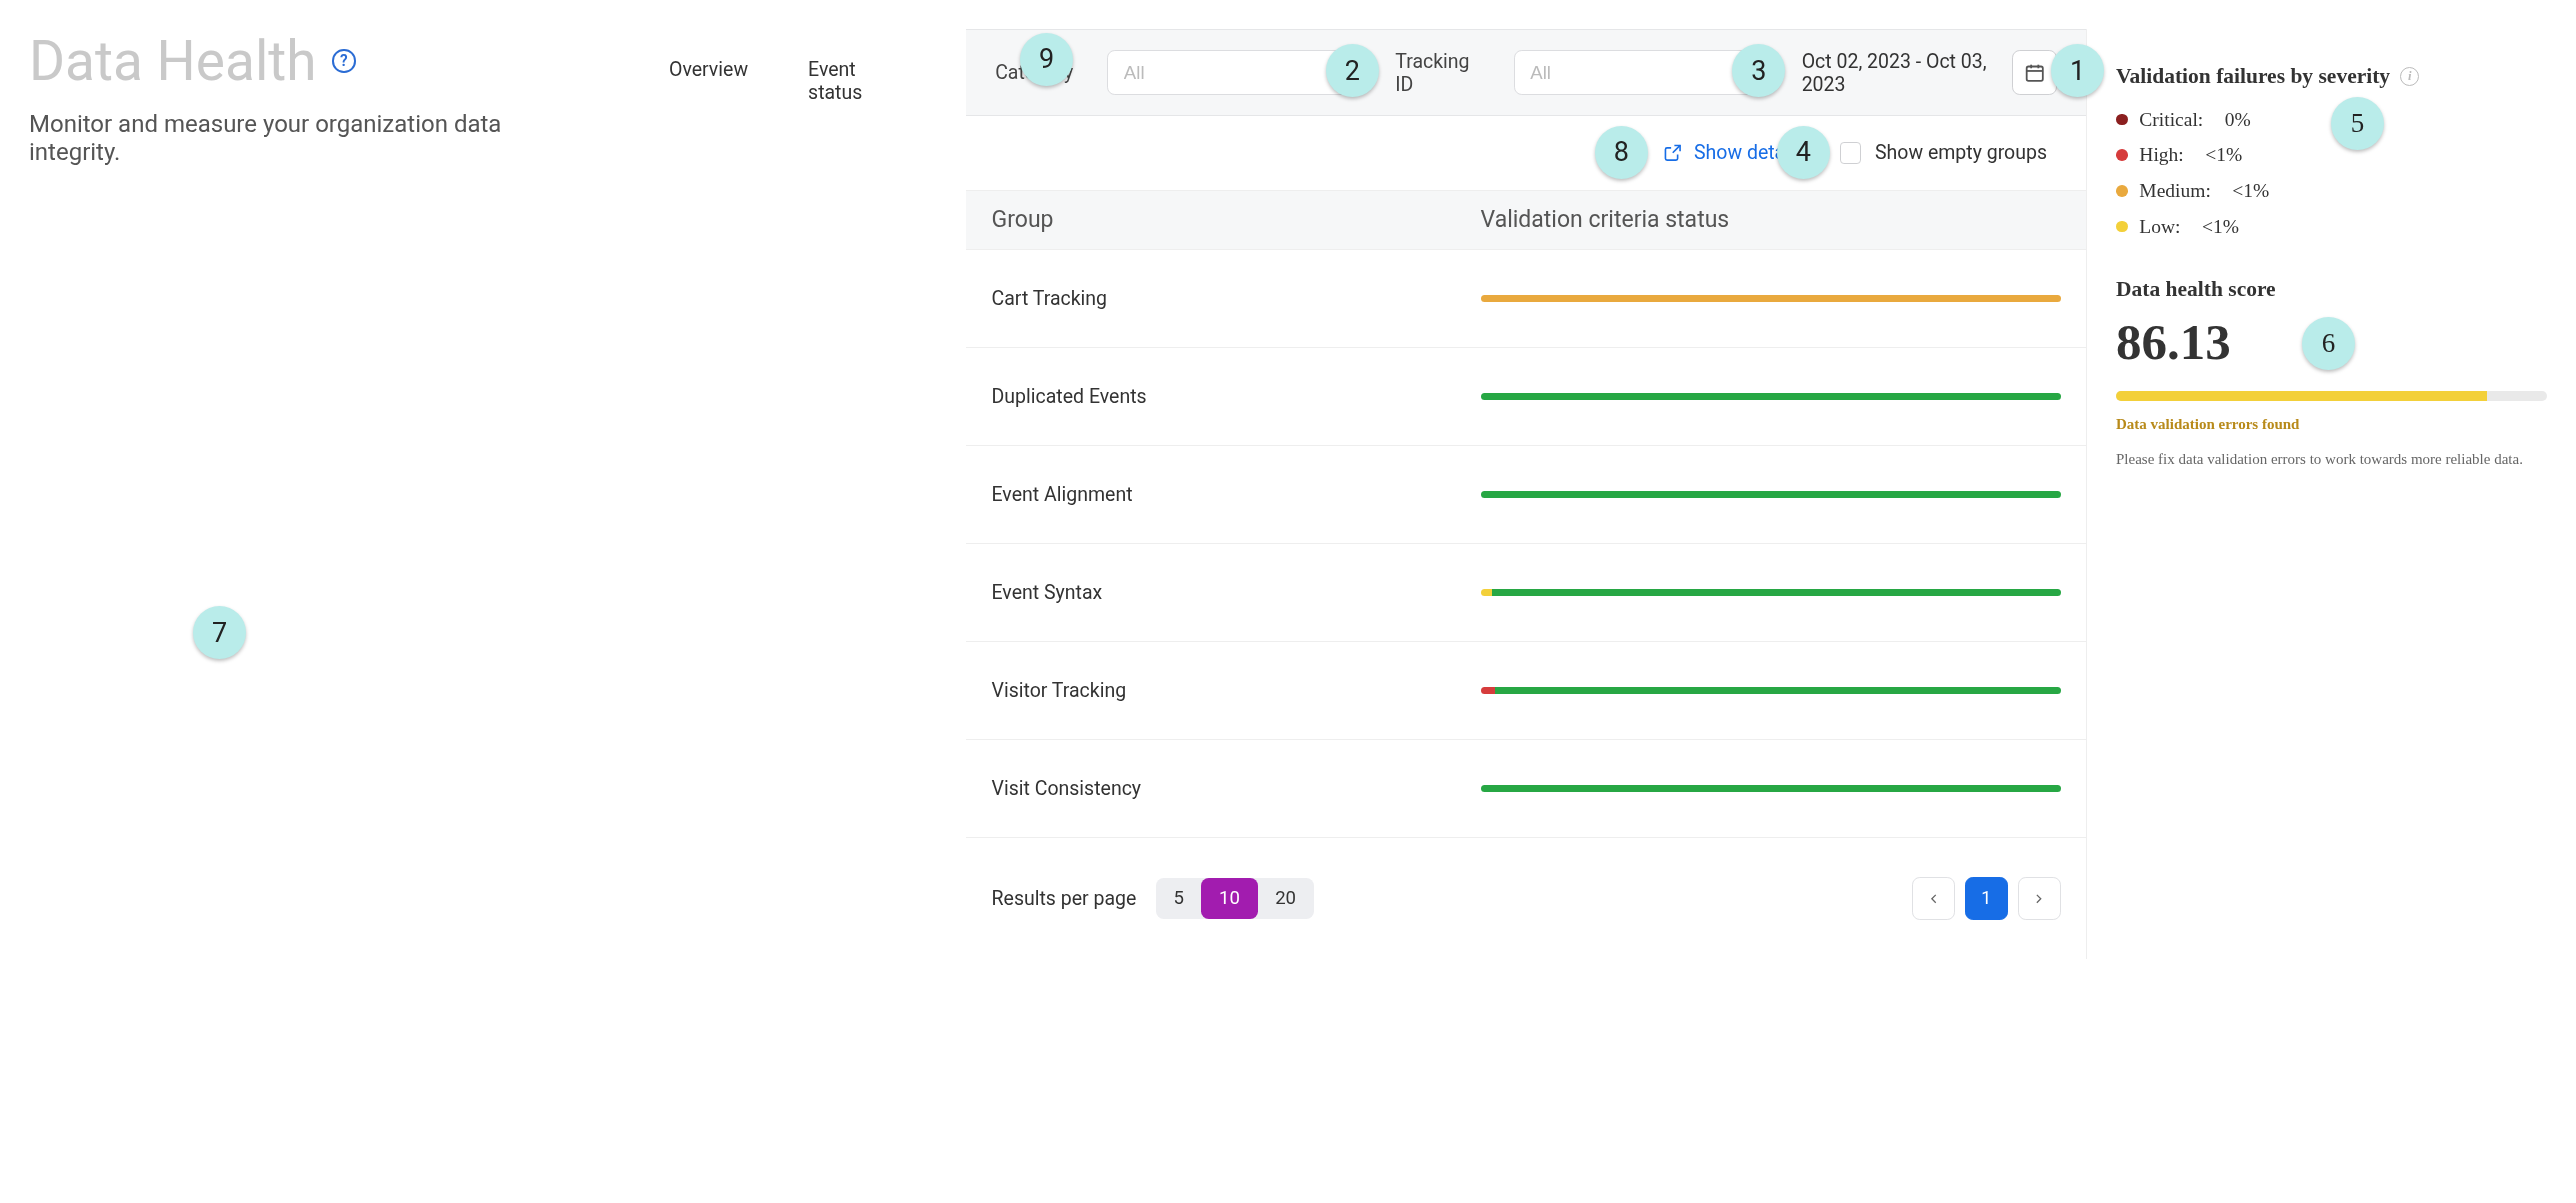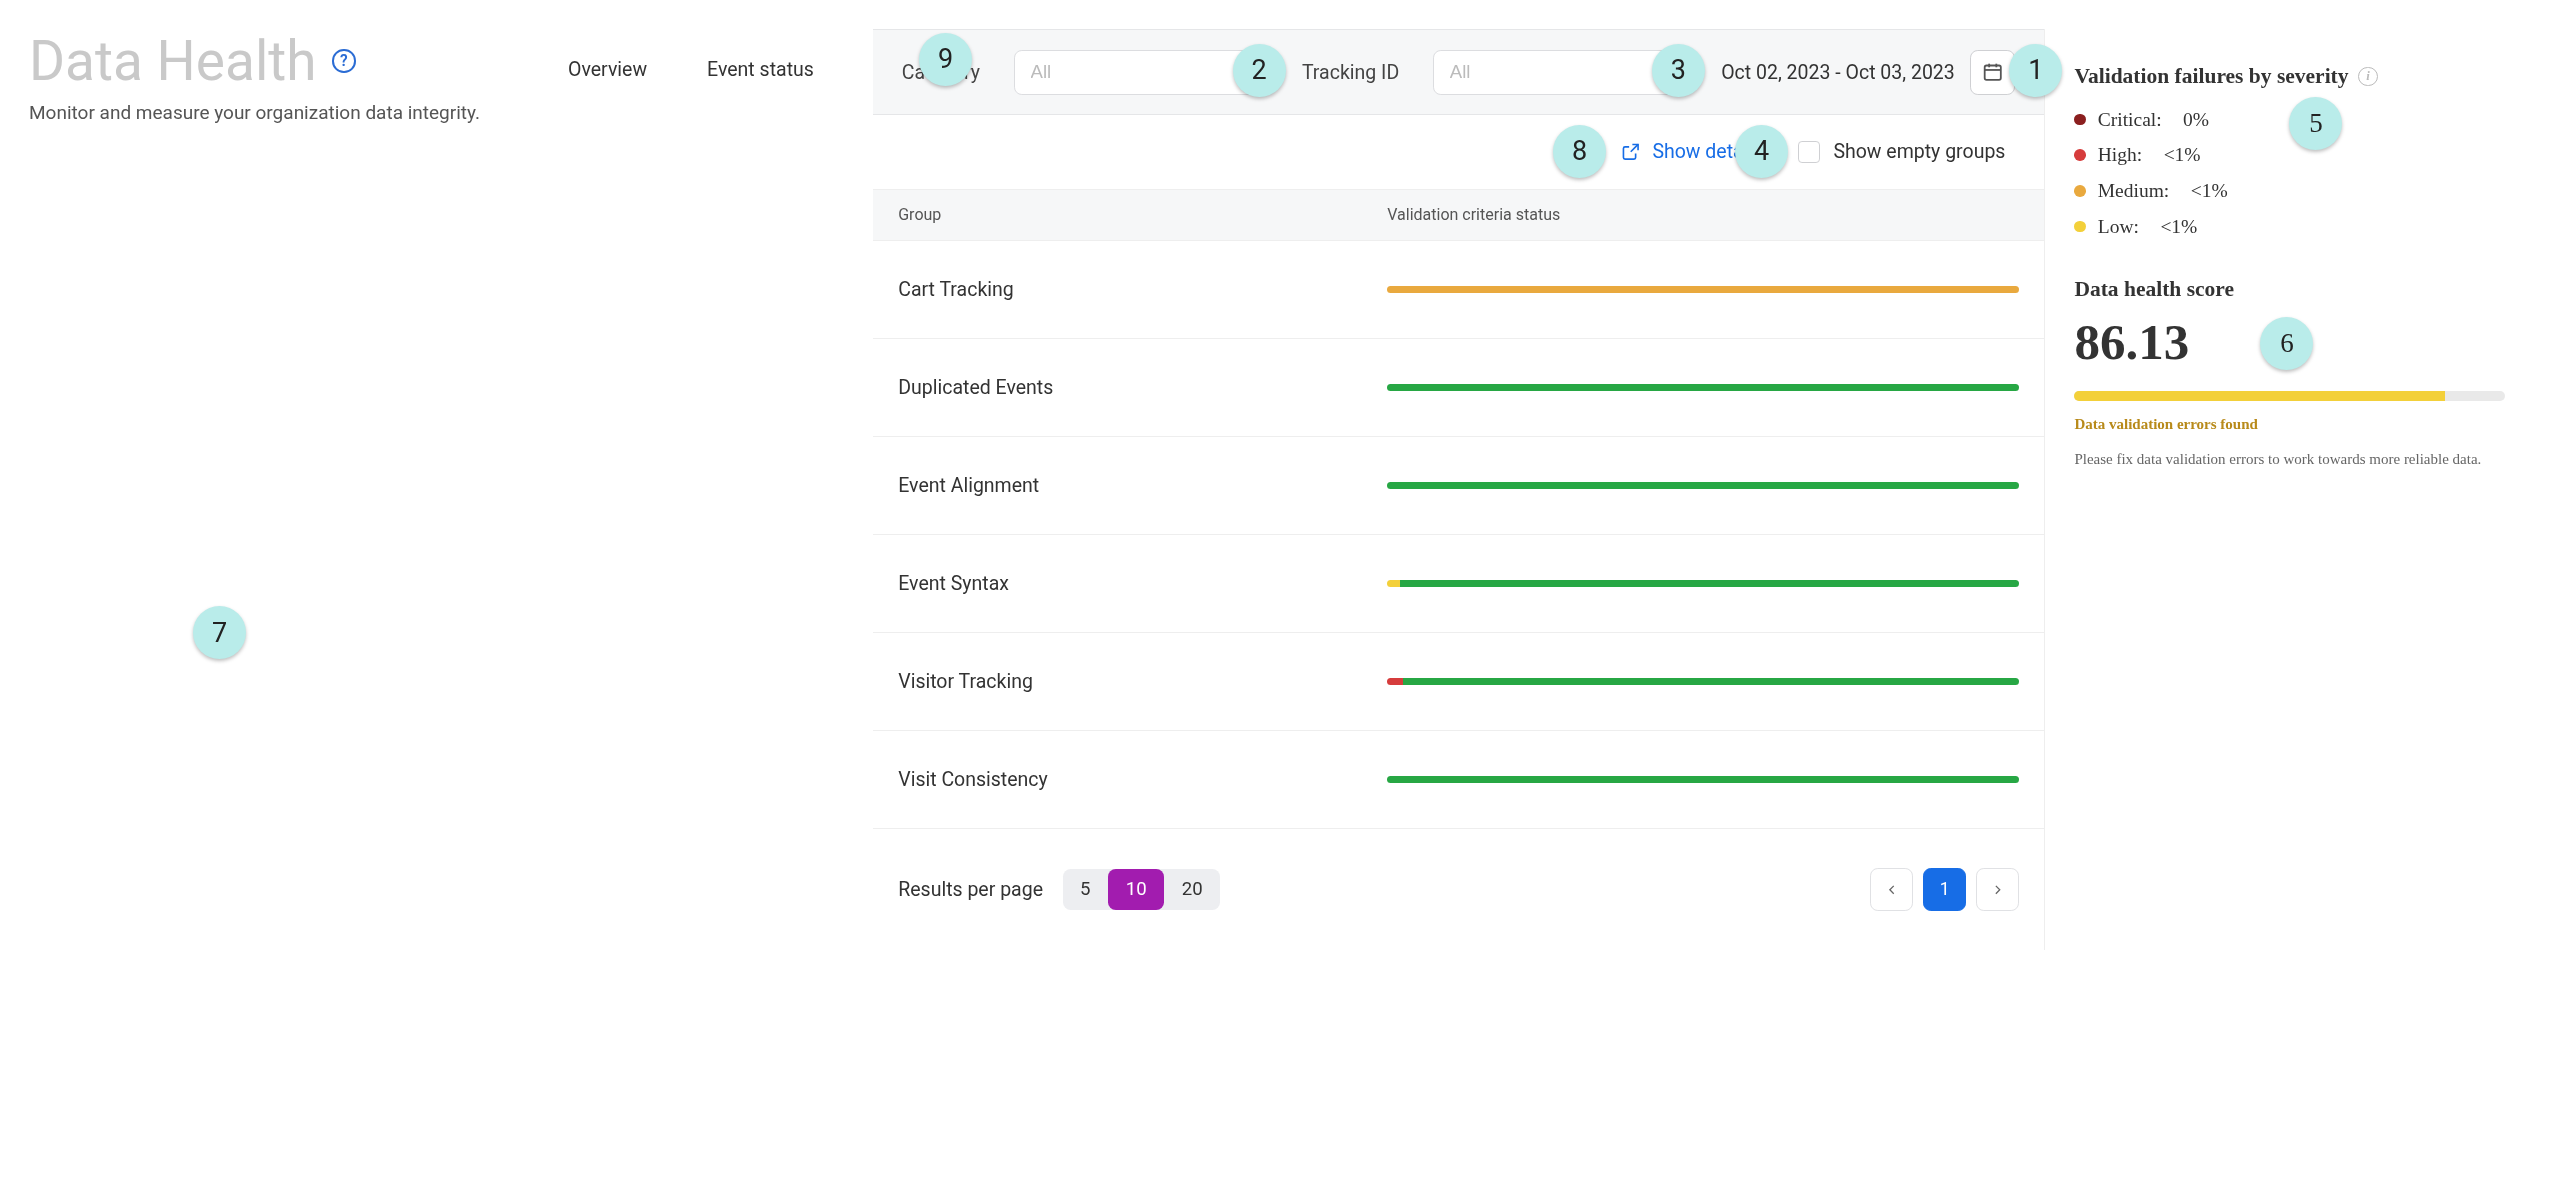"Monitor and measure your organization" .subtitle { font-size: 19px -> 24px; margin-top: 8px -> 17px }
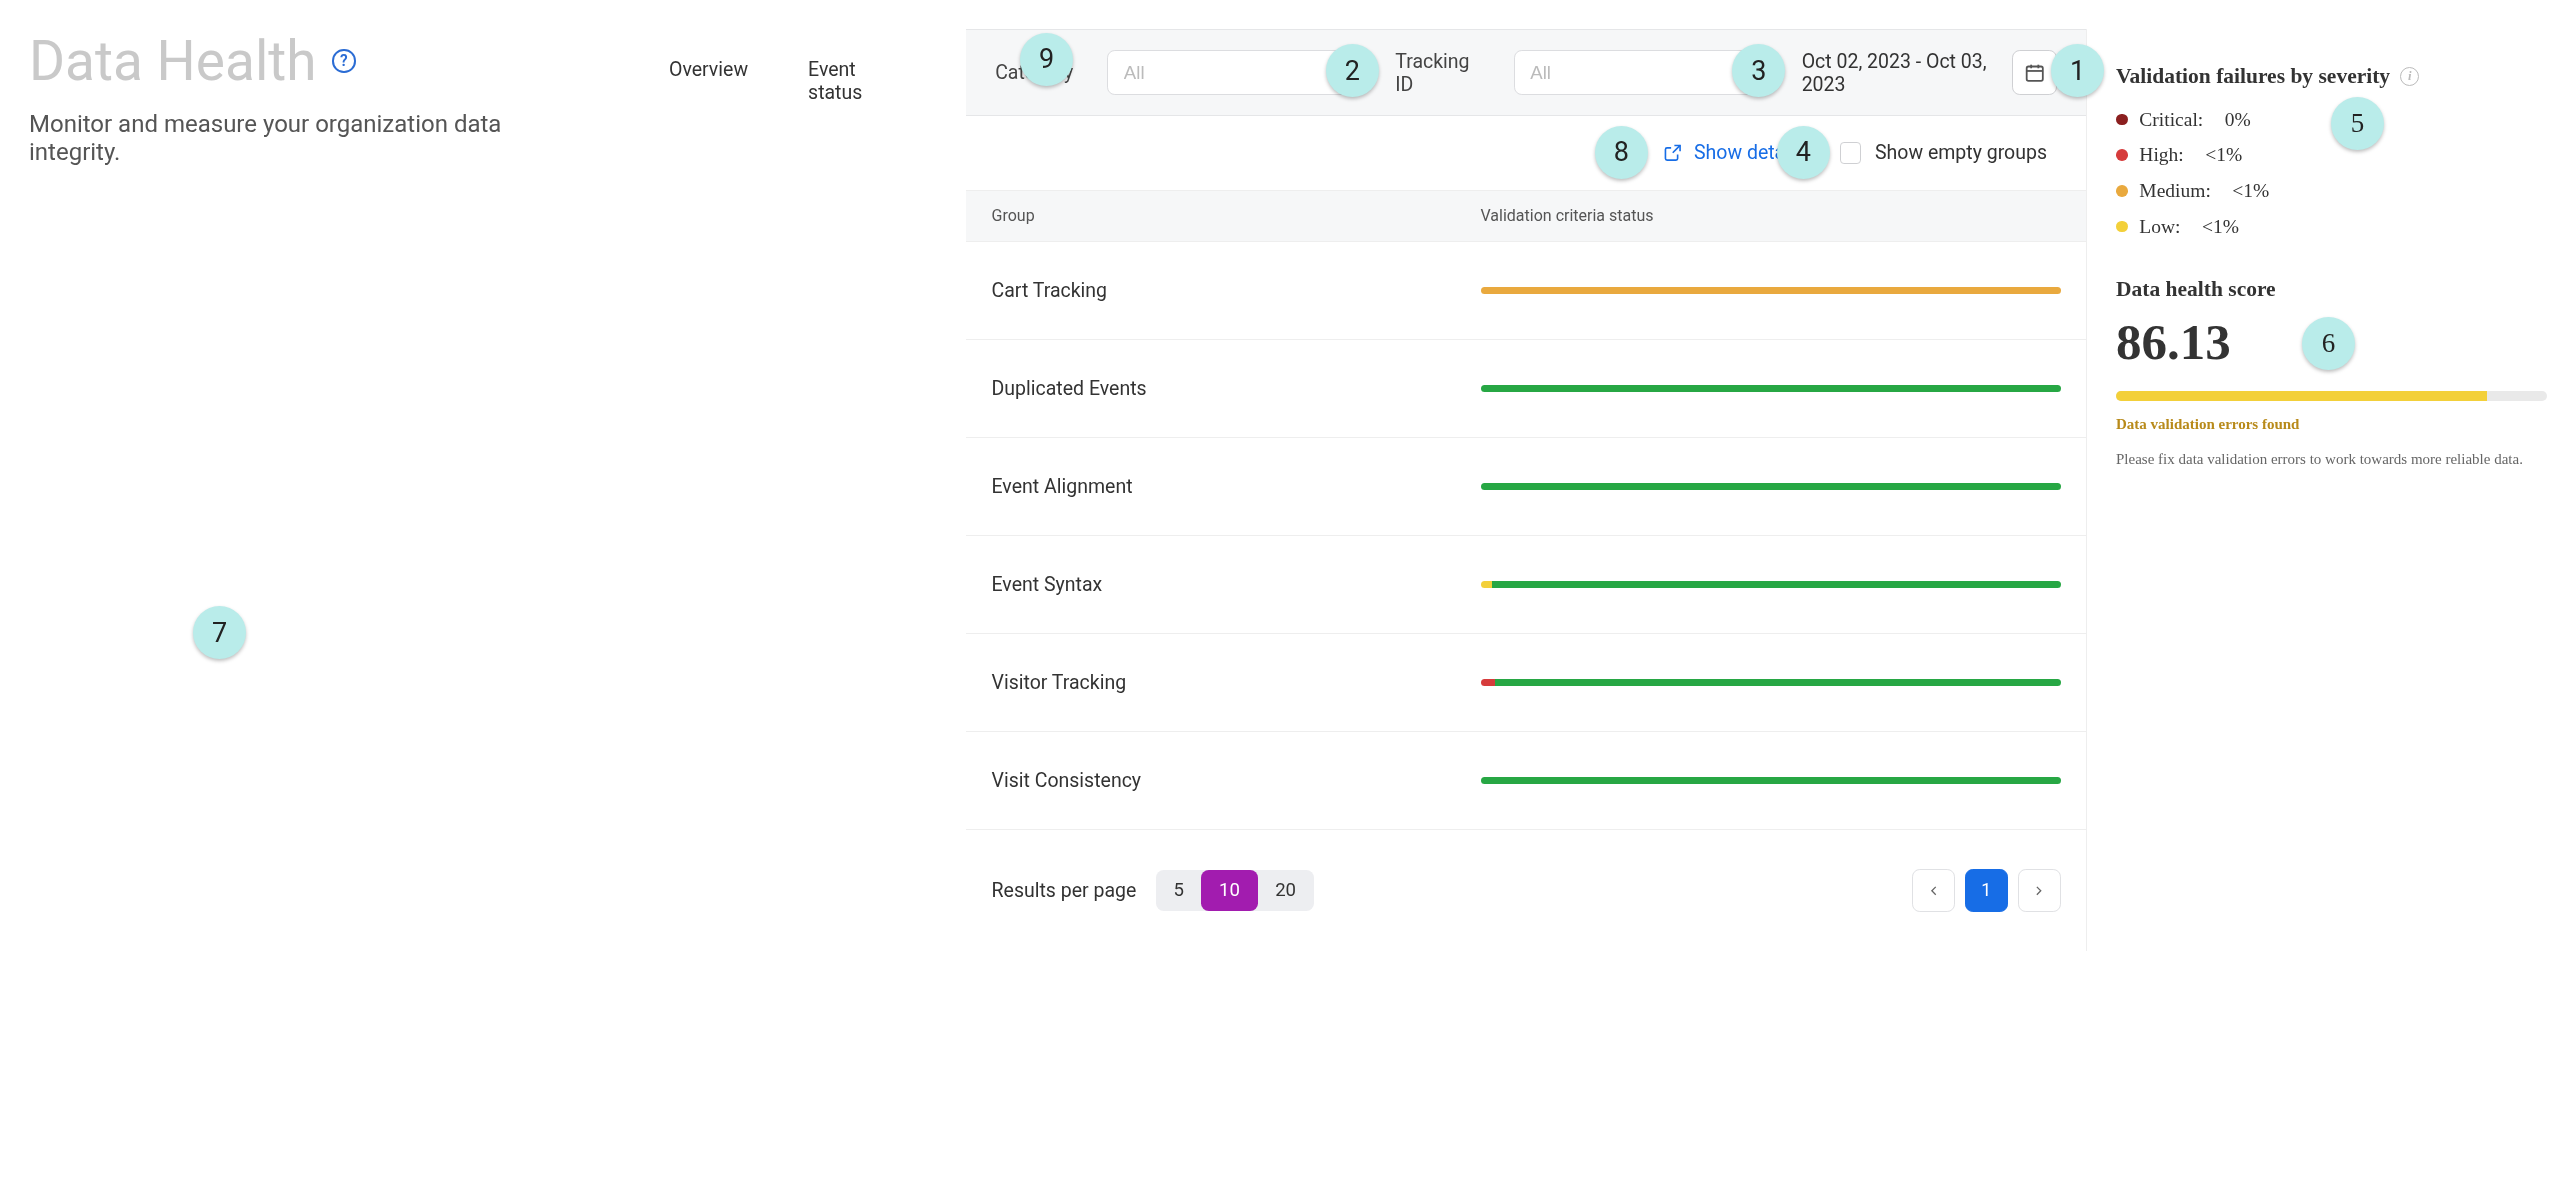"Group" .table-head { font-size: 16px -> 23px }
